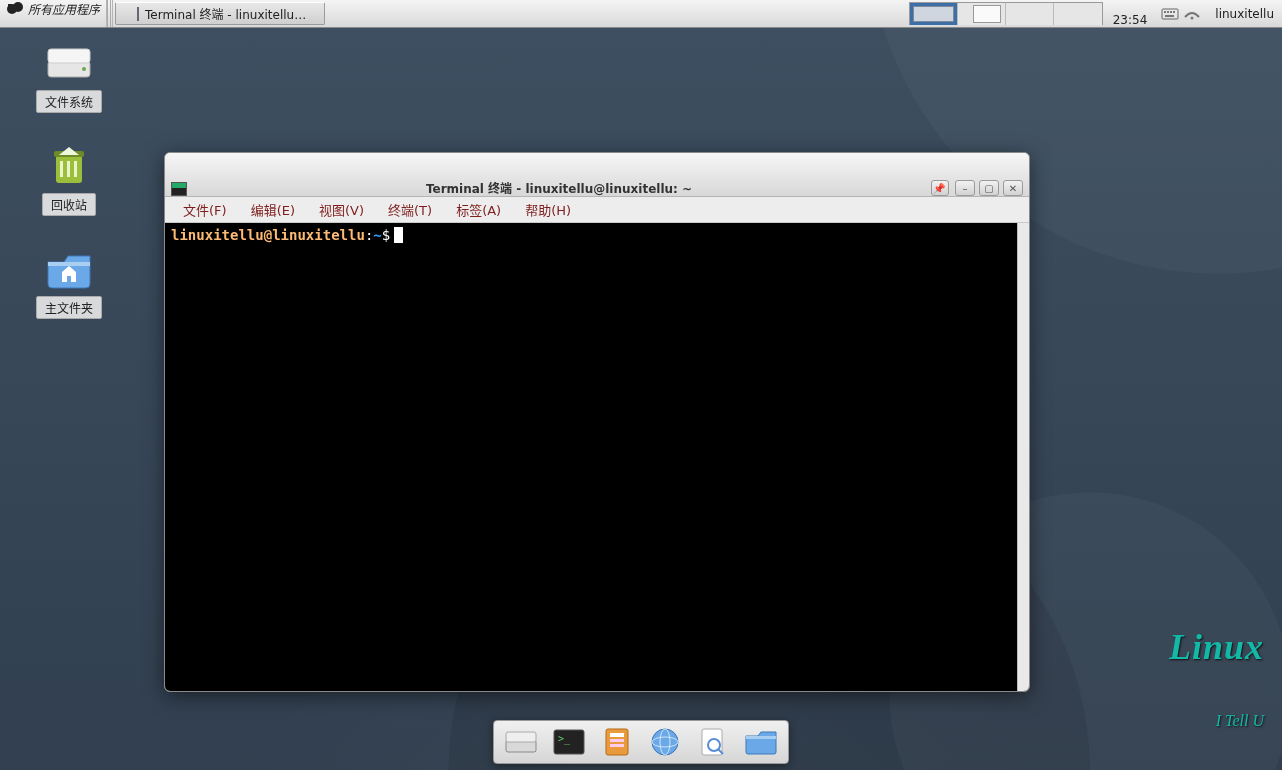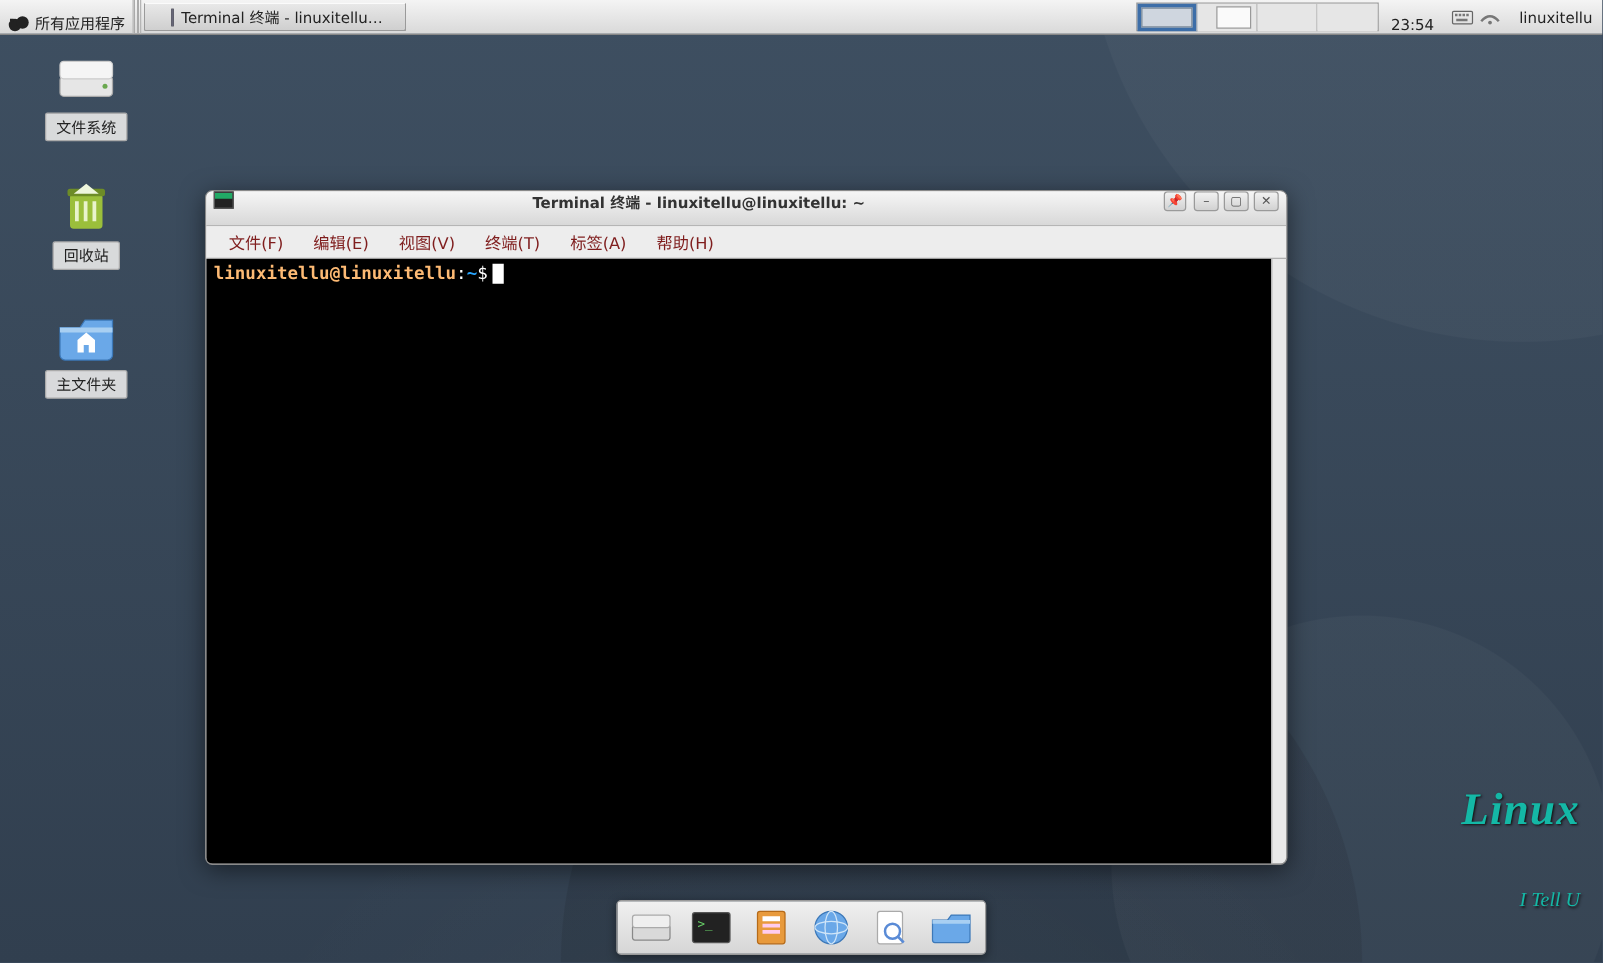"所有应用程序" .panel-btn { align-items: flex-end -> flex-start; font-style: none -> italic }
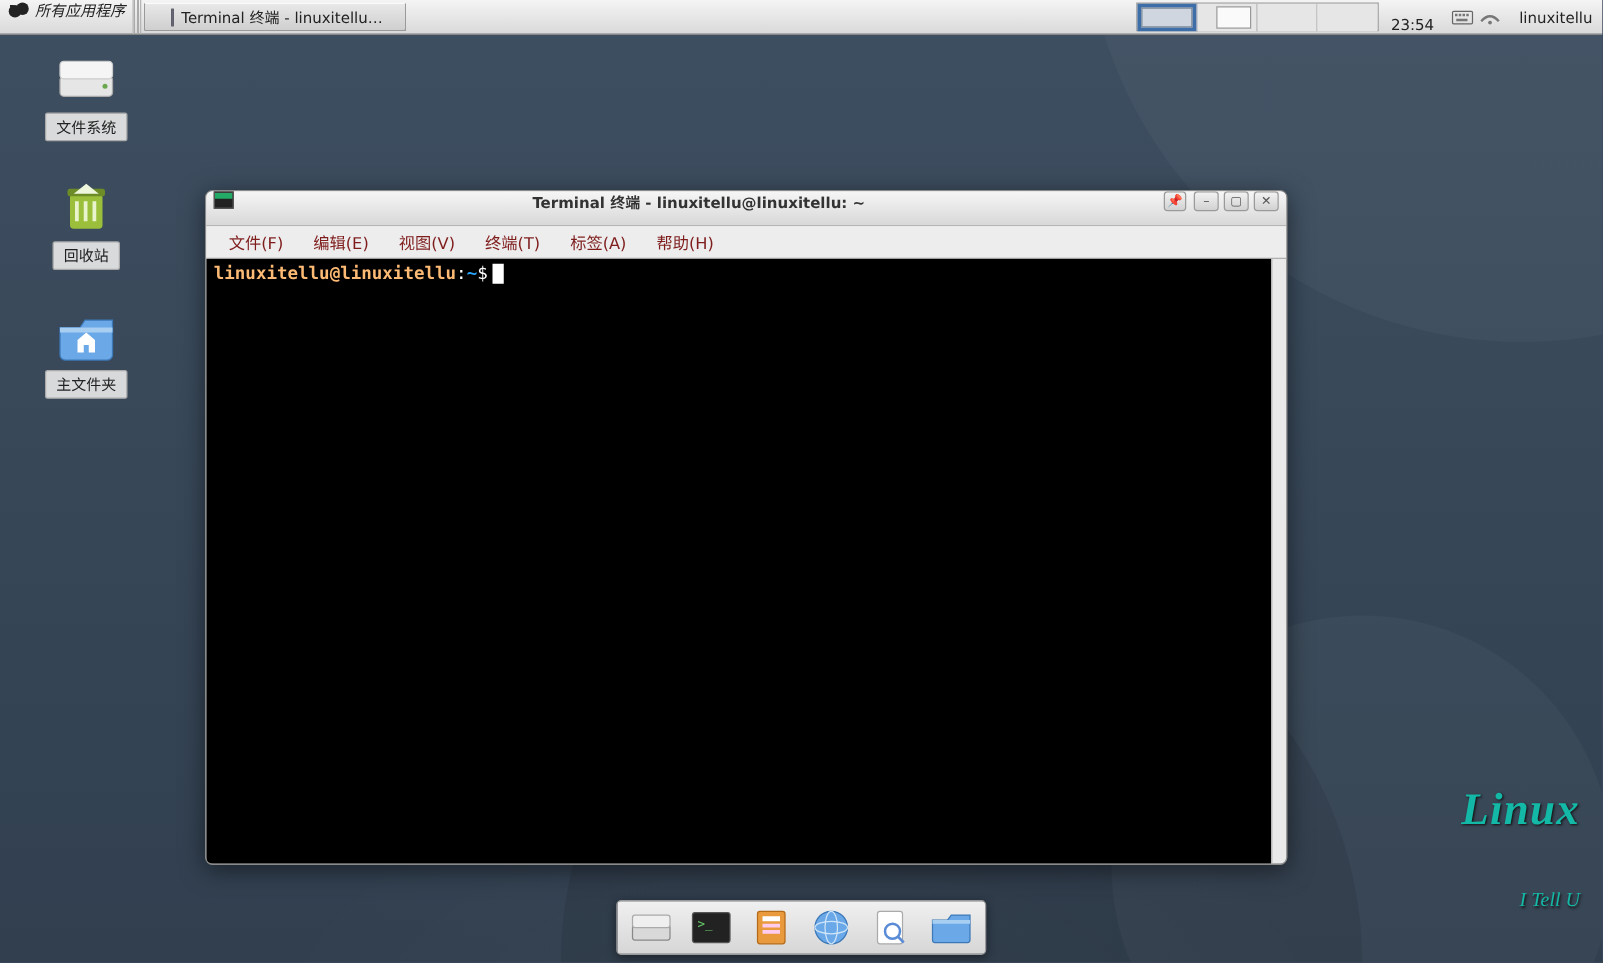"Terminal 终端 - linuxitellu@linuxitellu: ~" .titlebar { align-items: flex-start -> flex-end; height: 28px -> 44px }
